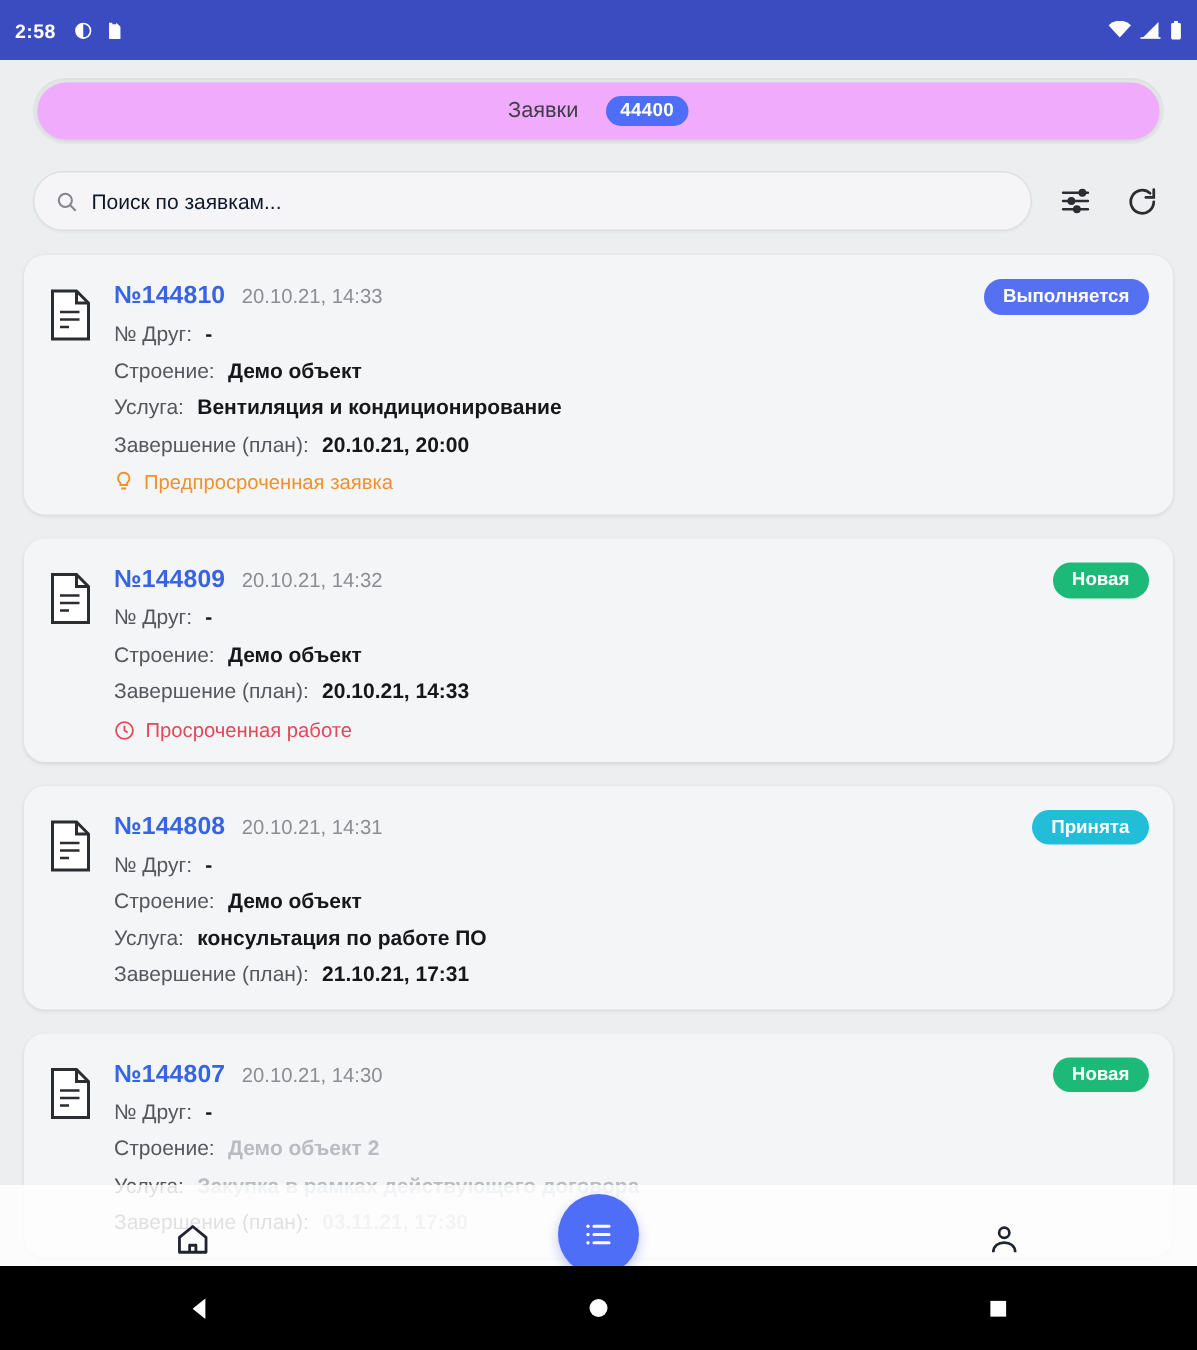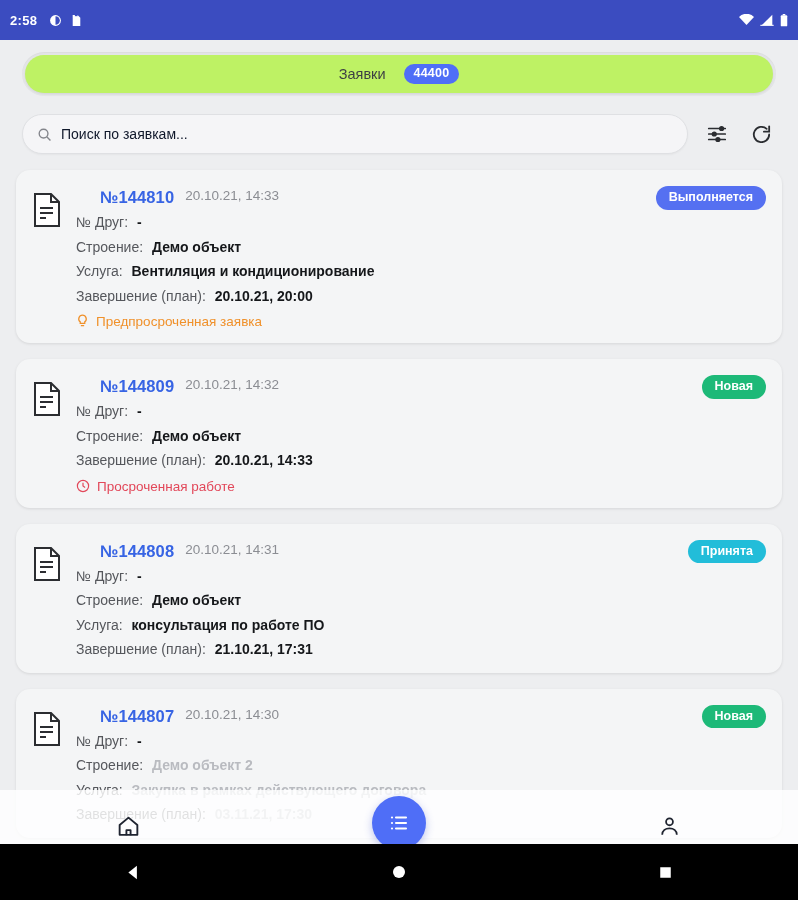"Заявки" .tab.active { background: #bef264 -> #f0abfc }
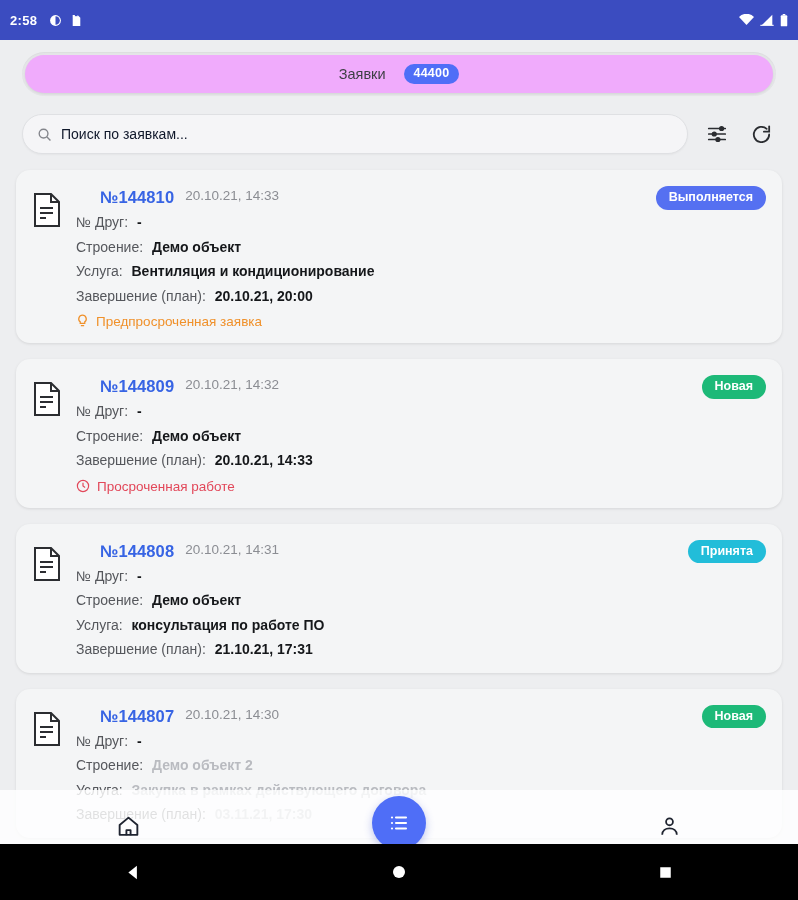"№144810" .card-head { align-items: flex-start -> center; margin-left: 24px -> none }
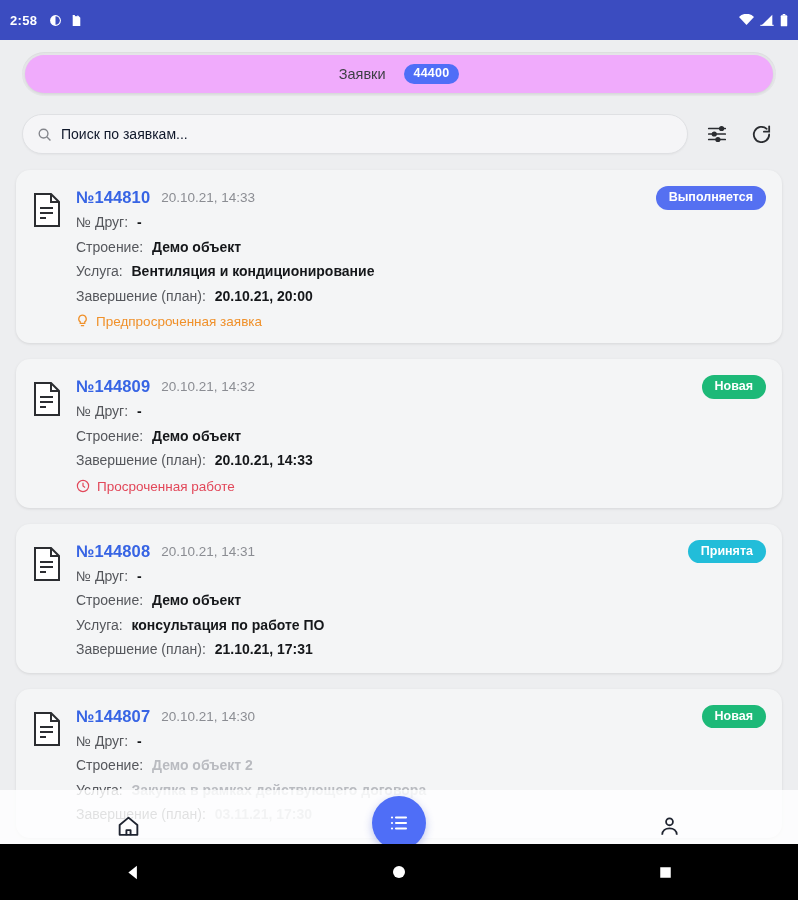"Предпросроченная заявка" .flag { align-items: flex-start -> flex-end }
